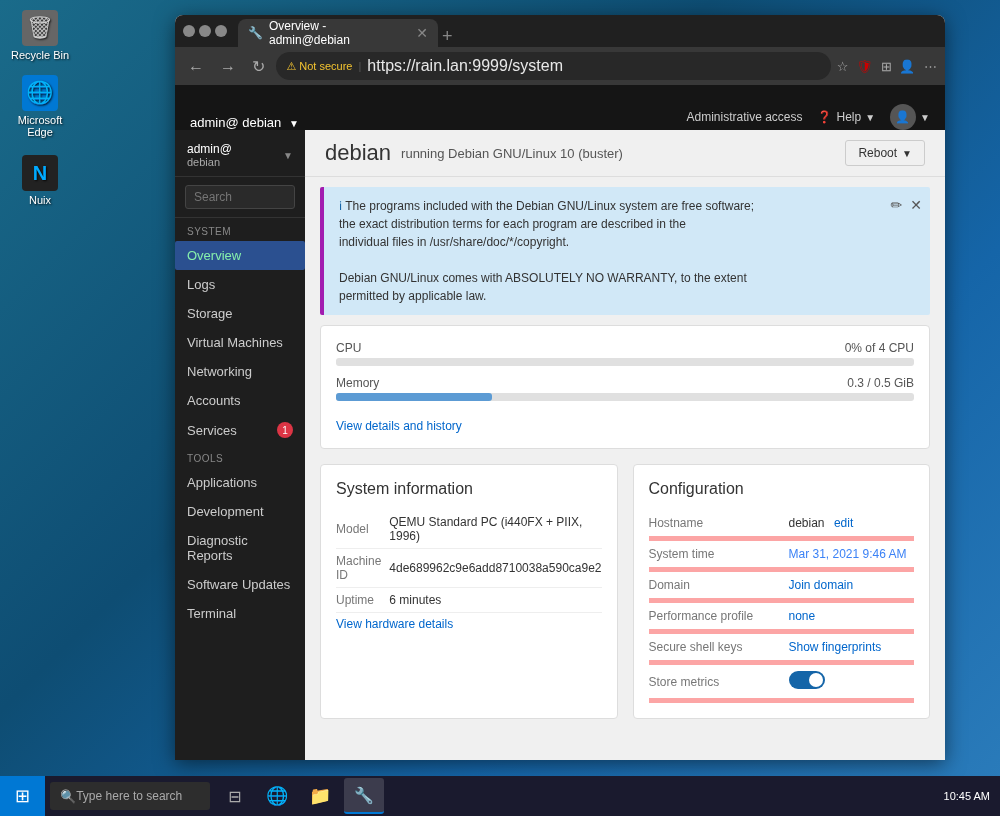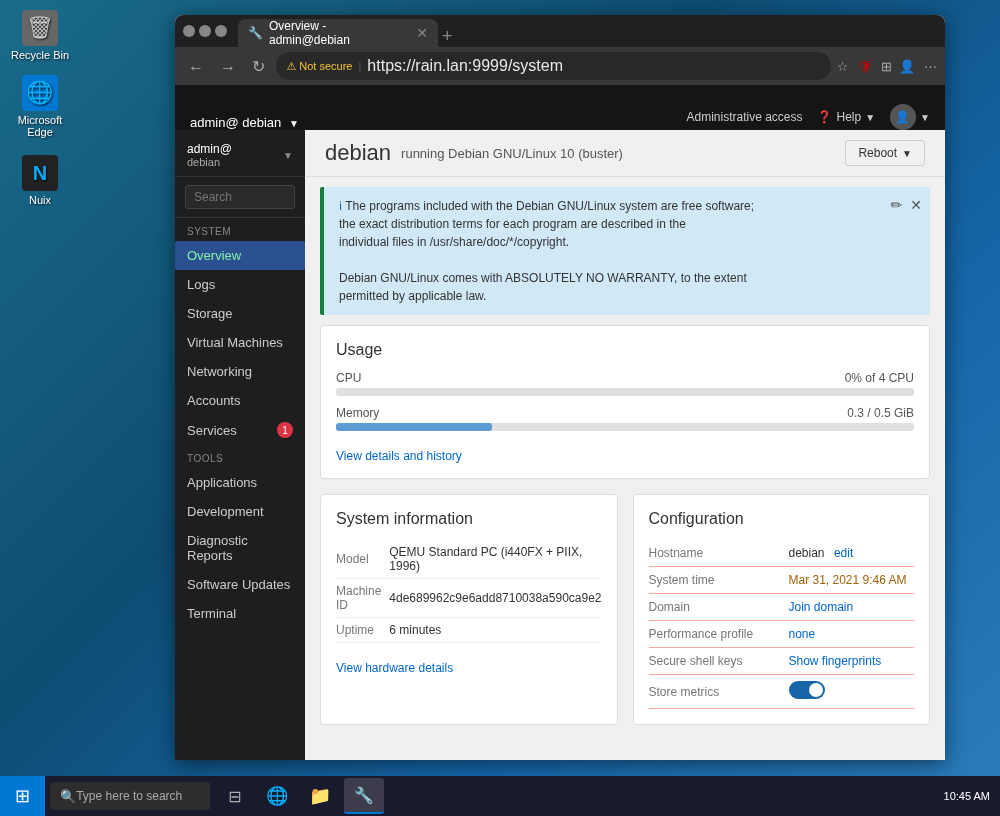"ℹ The programs included with" .info-banner { border-left: 4px solid #15803d -> 4px solid #a21caf }
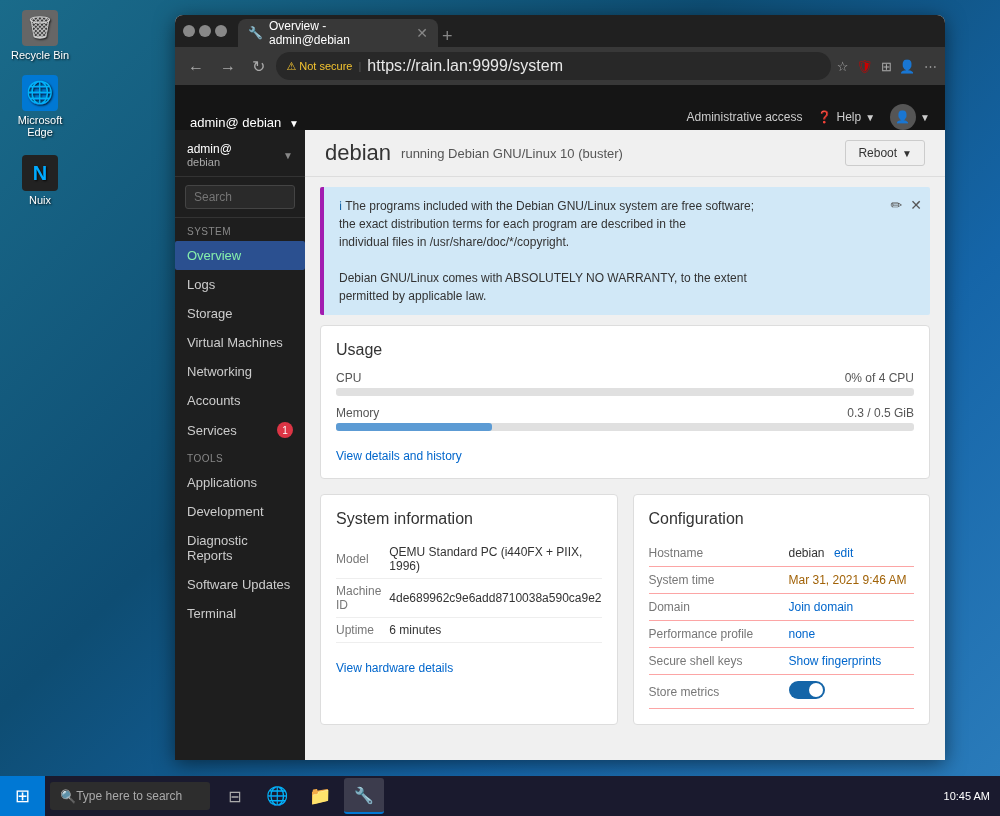"Usage" div.card-title { html: <div>Usage</div> -> none }
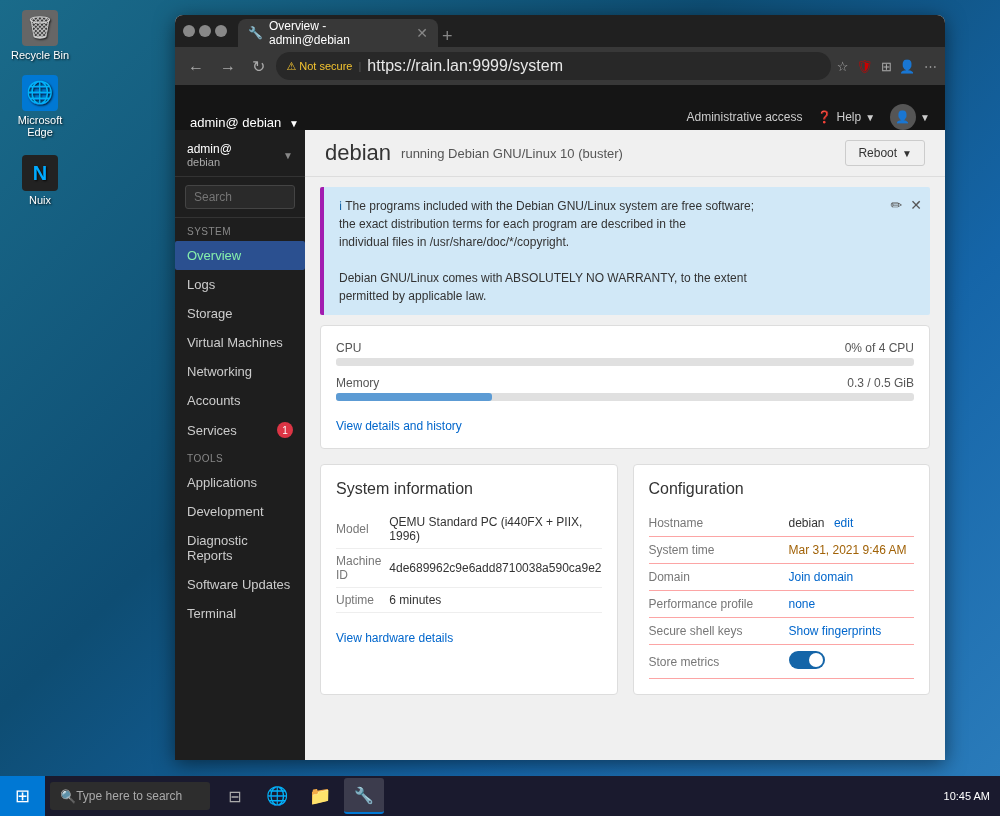"Hostname" .config-table tr td { border-bottom: 1px solid #fca5a5 -> 5px solid #fca5a5 }
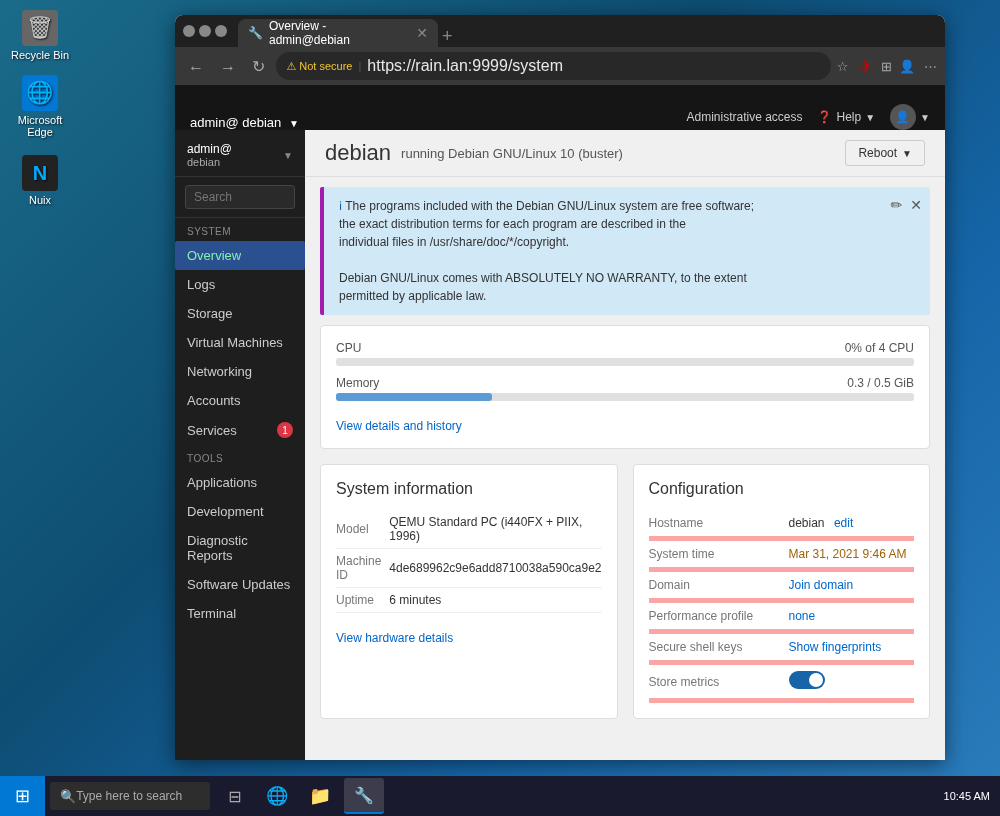"Mar 31, 2021 9:46 AM" .config-time { color: #a16207 -> #3b82f6 }
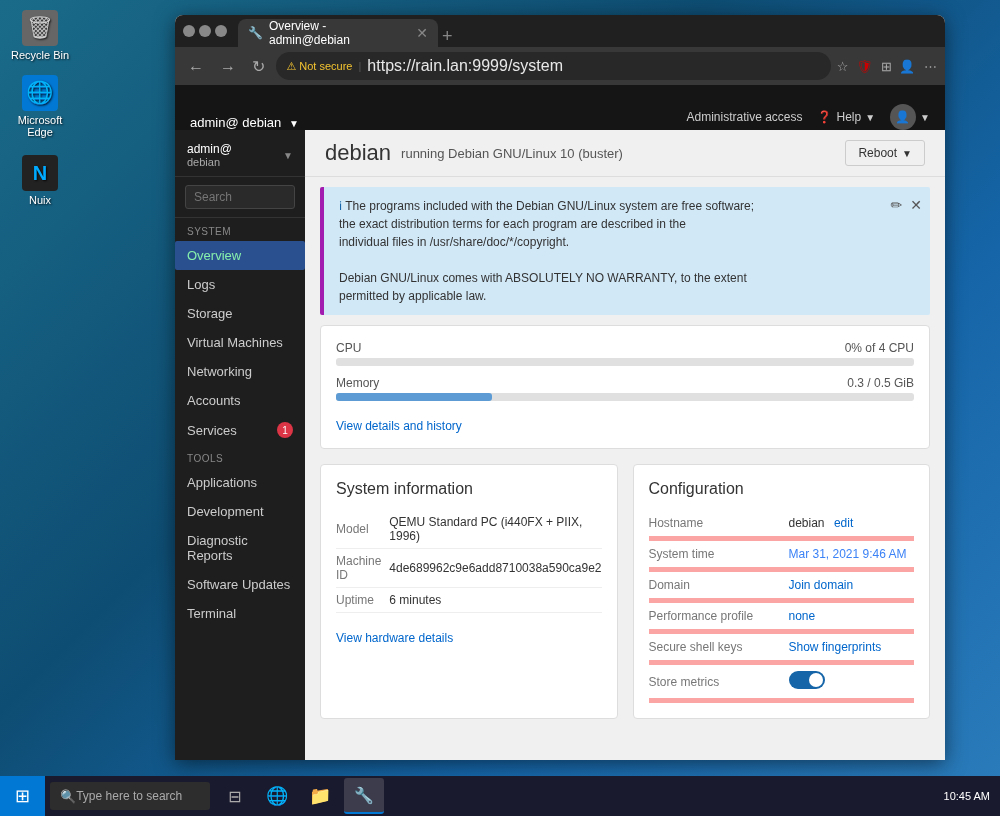"View hardware details" .view-link { margin-top: 18px -> 4px }
